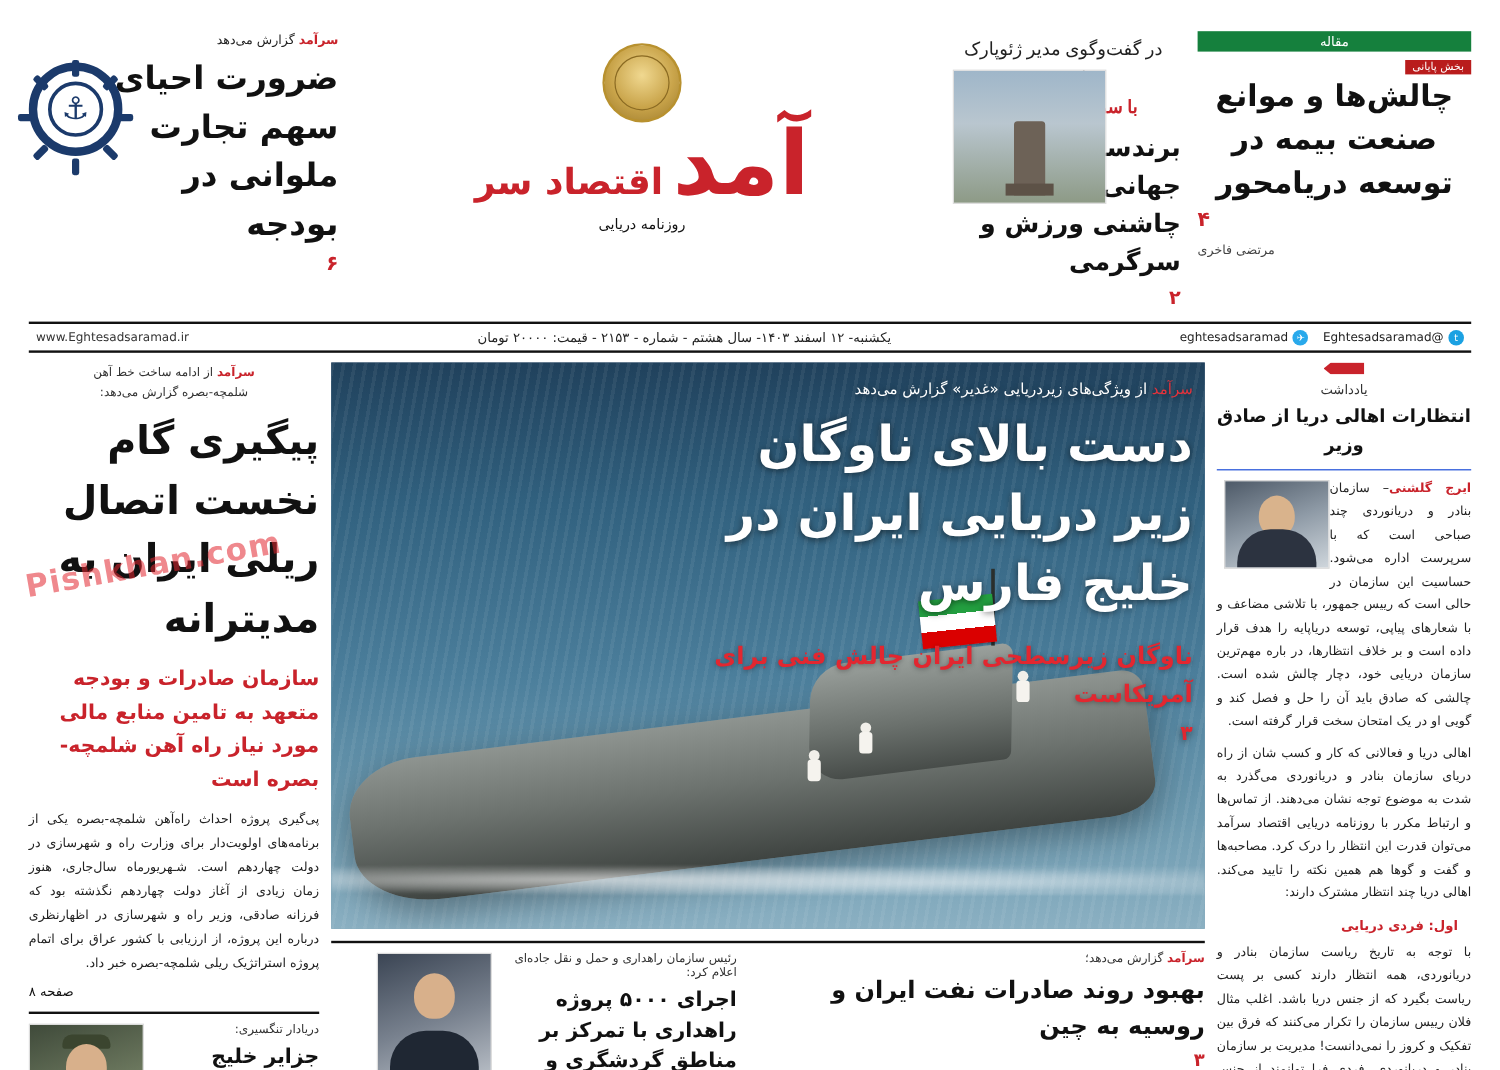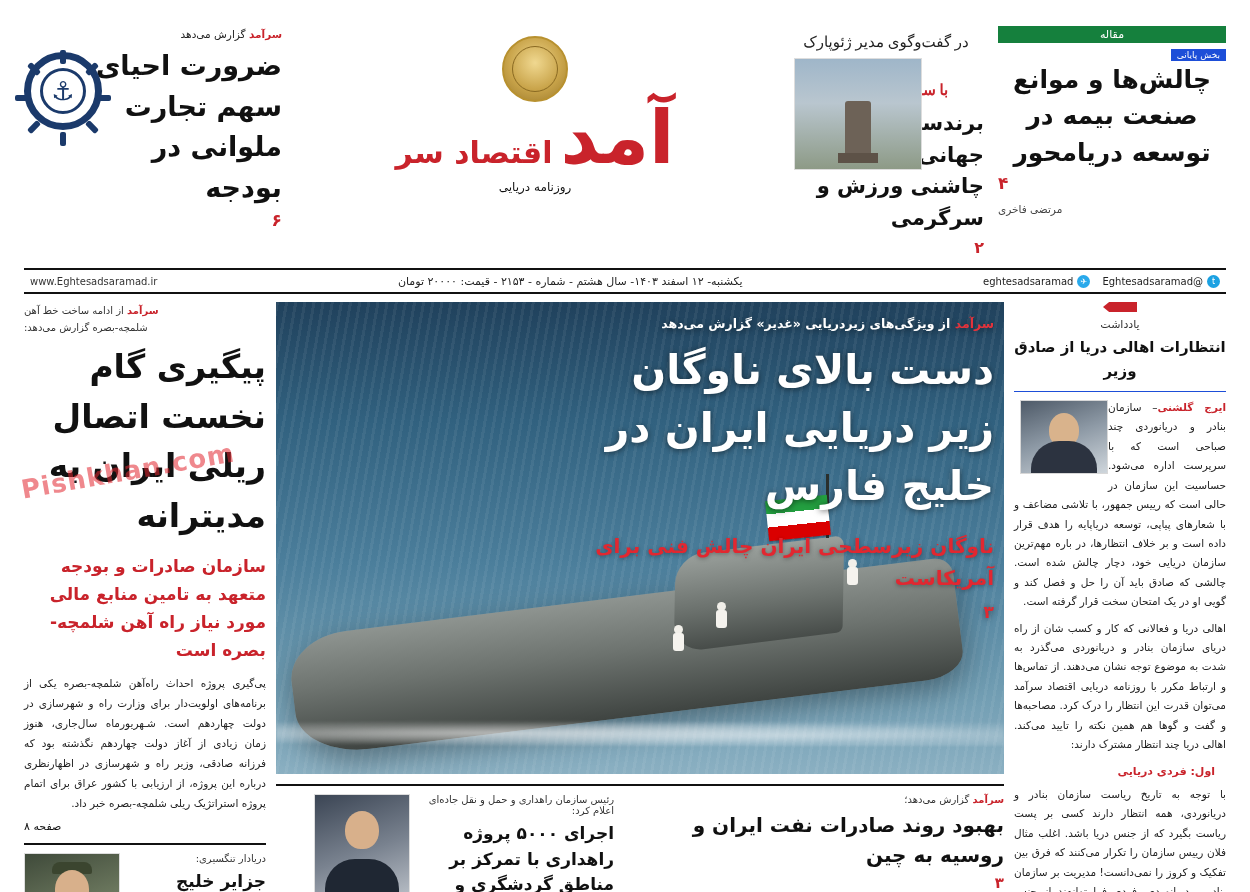"بخش پایانی" .mh-sublabel { background: #1d4ed8 -> #b91c1c }
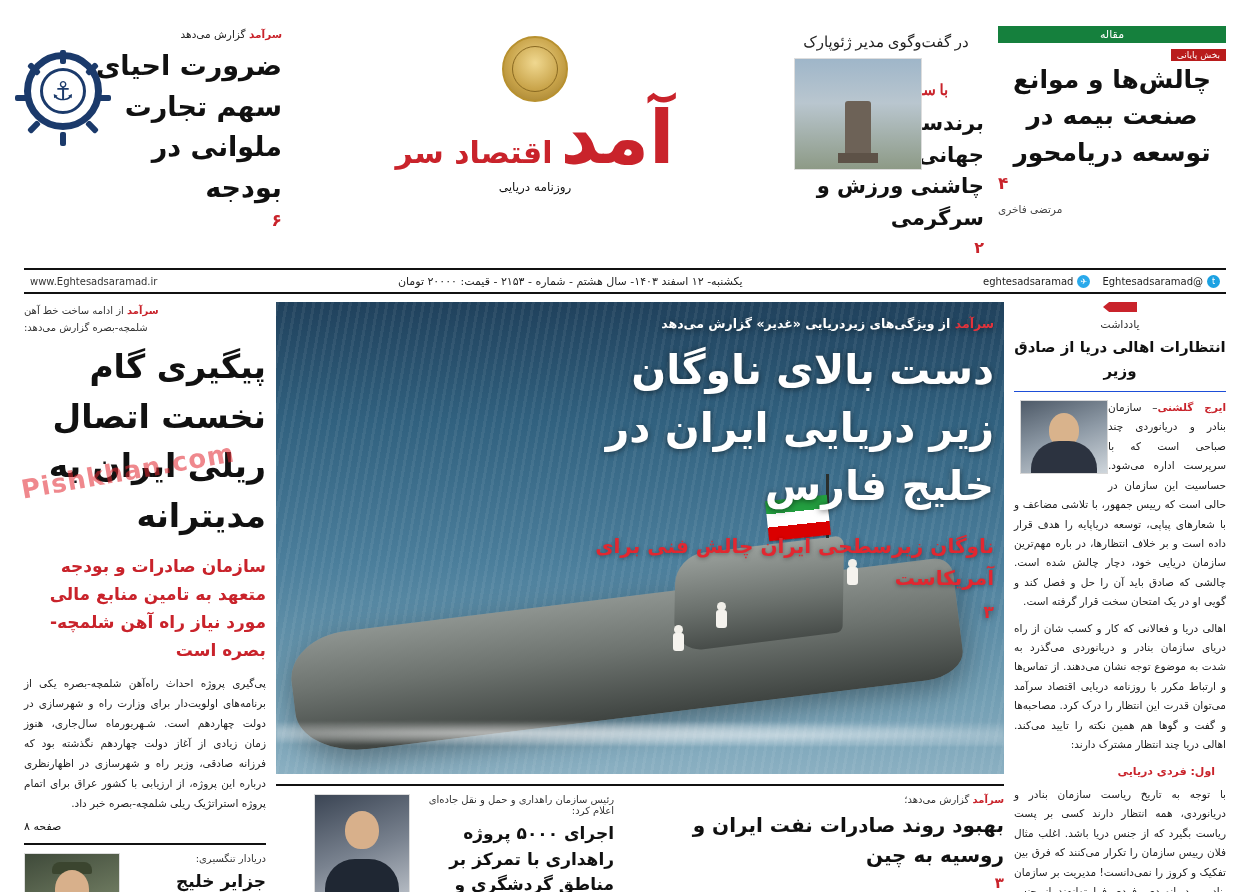"سرآمد از ادامه ساخت خط" .cl-kicker { text-align: left -> center }
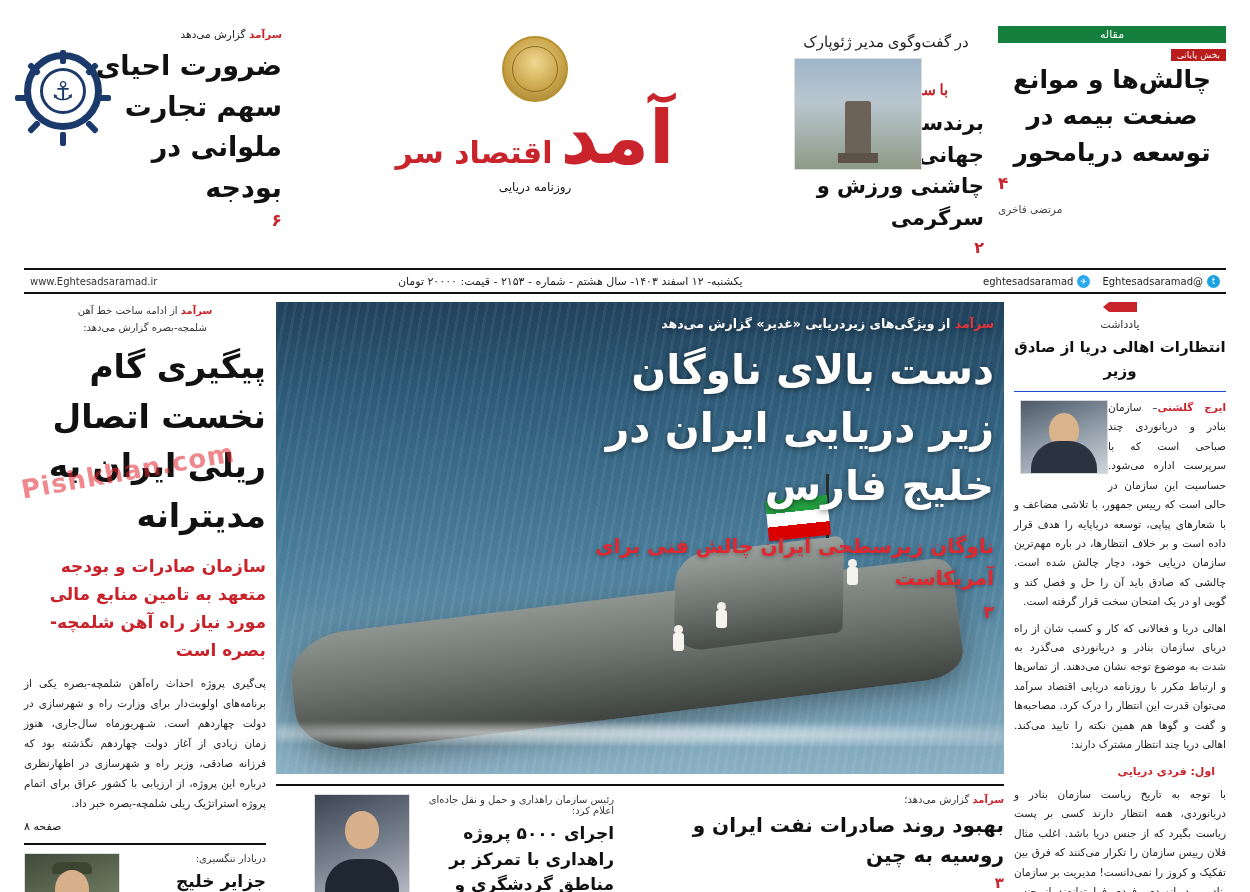"سرآمد از ویژگی‌های زیردریایی «غدیر»" .lead-kicker { font-weight: bold -> normal }
